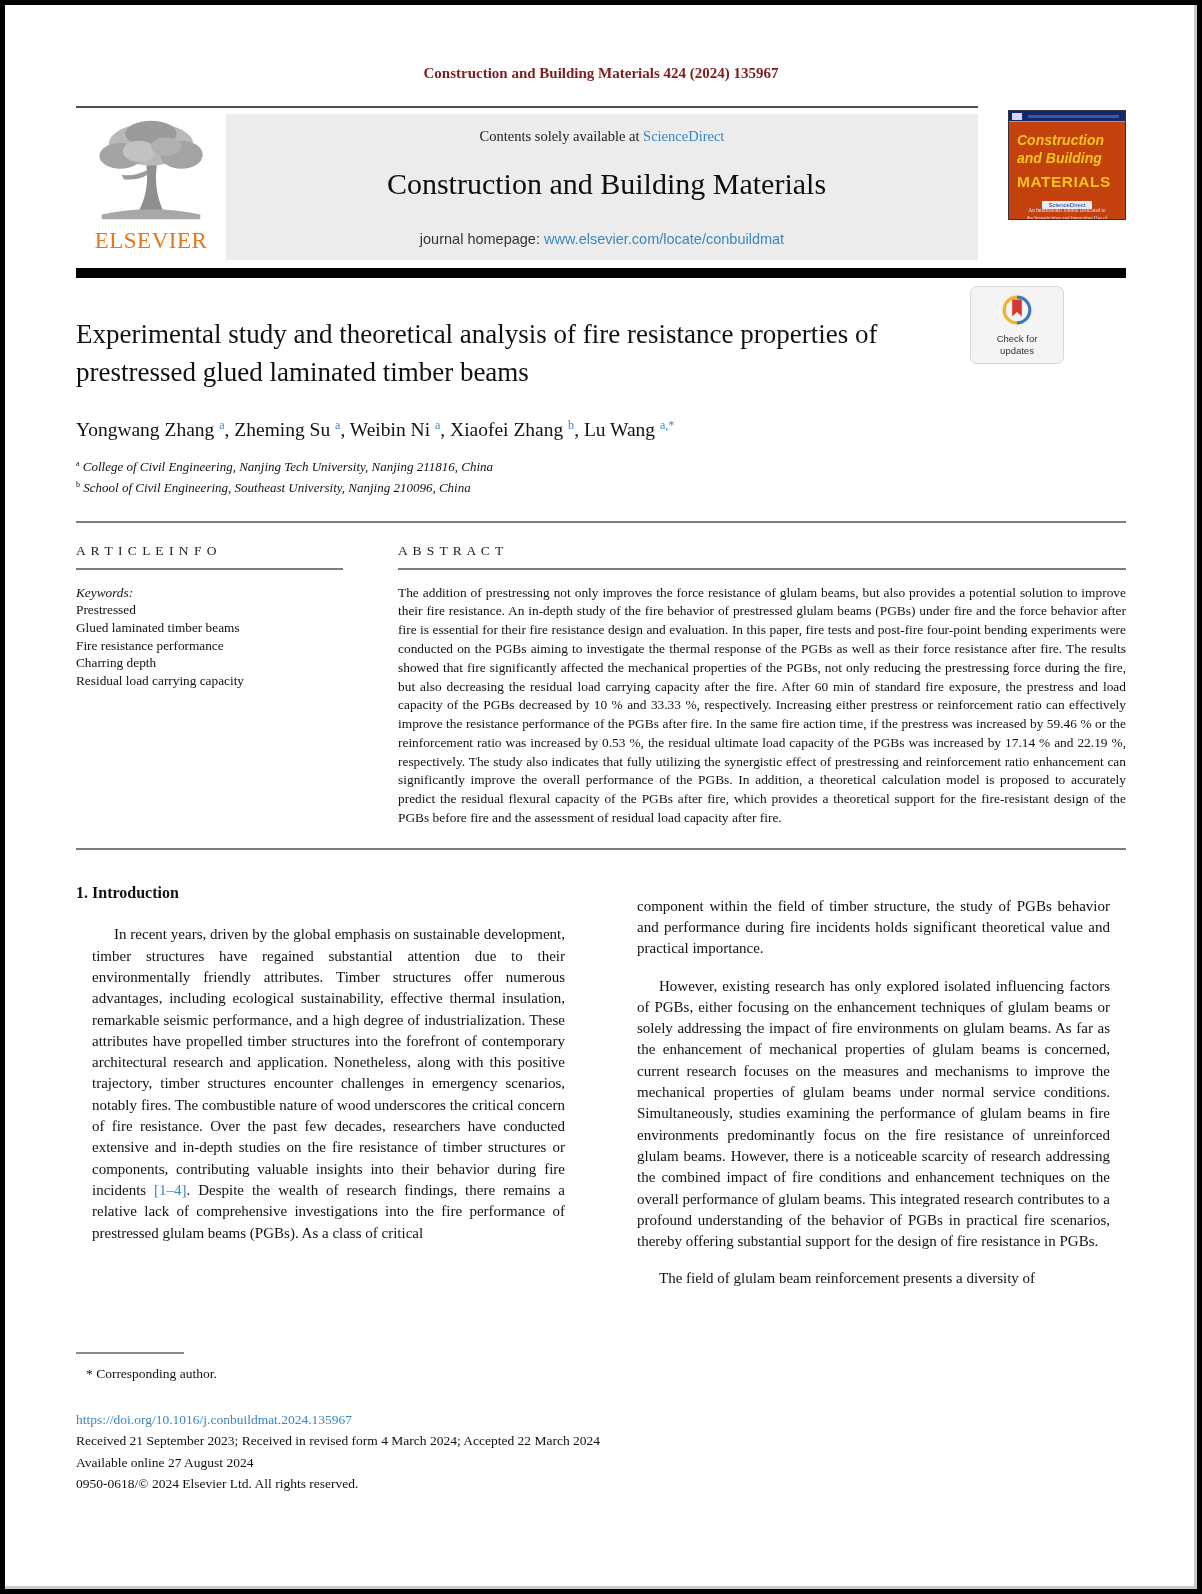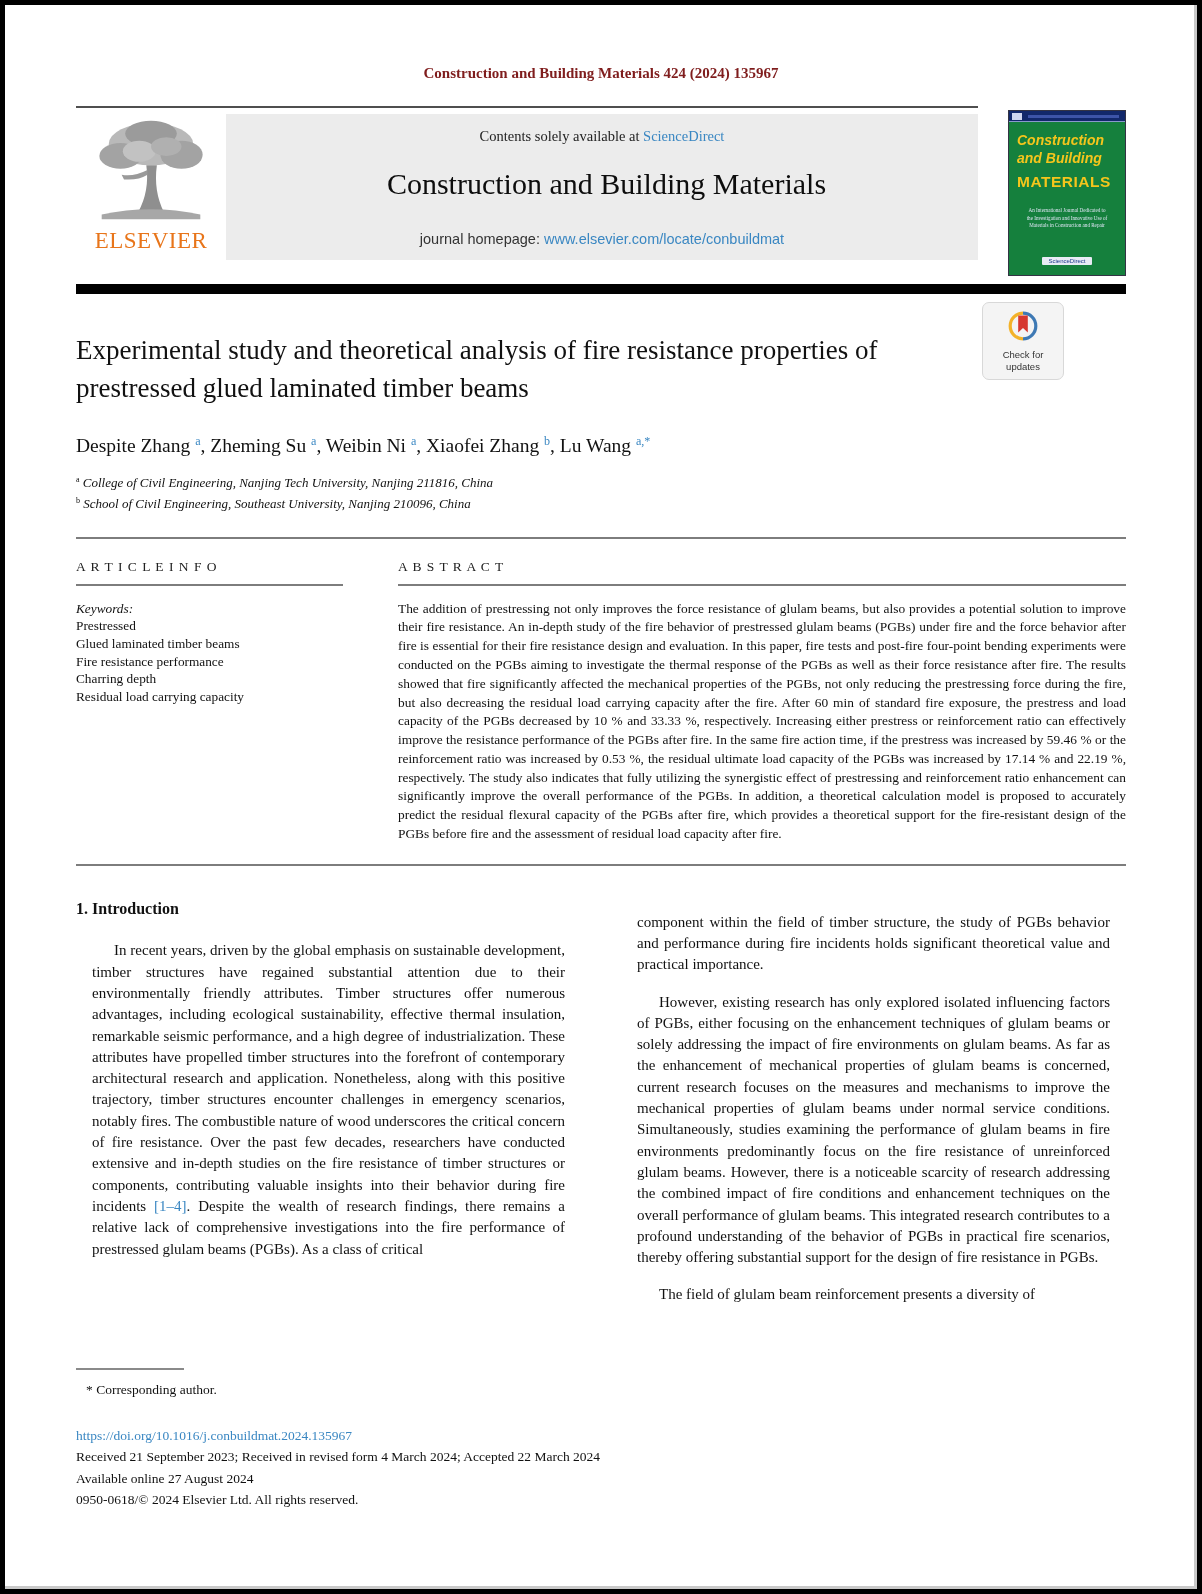"Construction" .cover { background: #15803d -> #c2410c; height: 166px -> 110px }
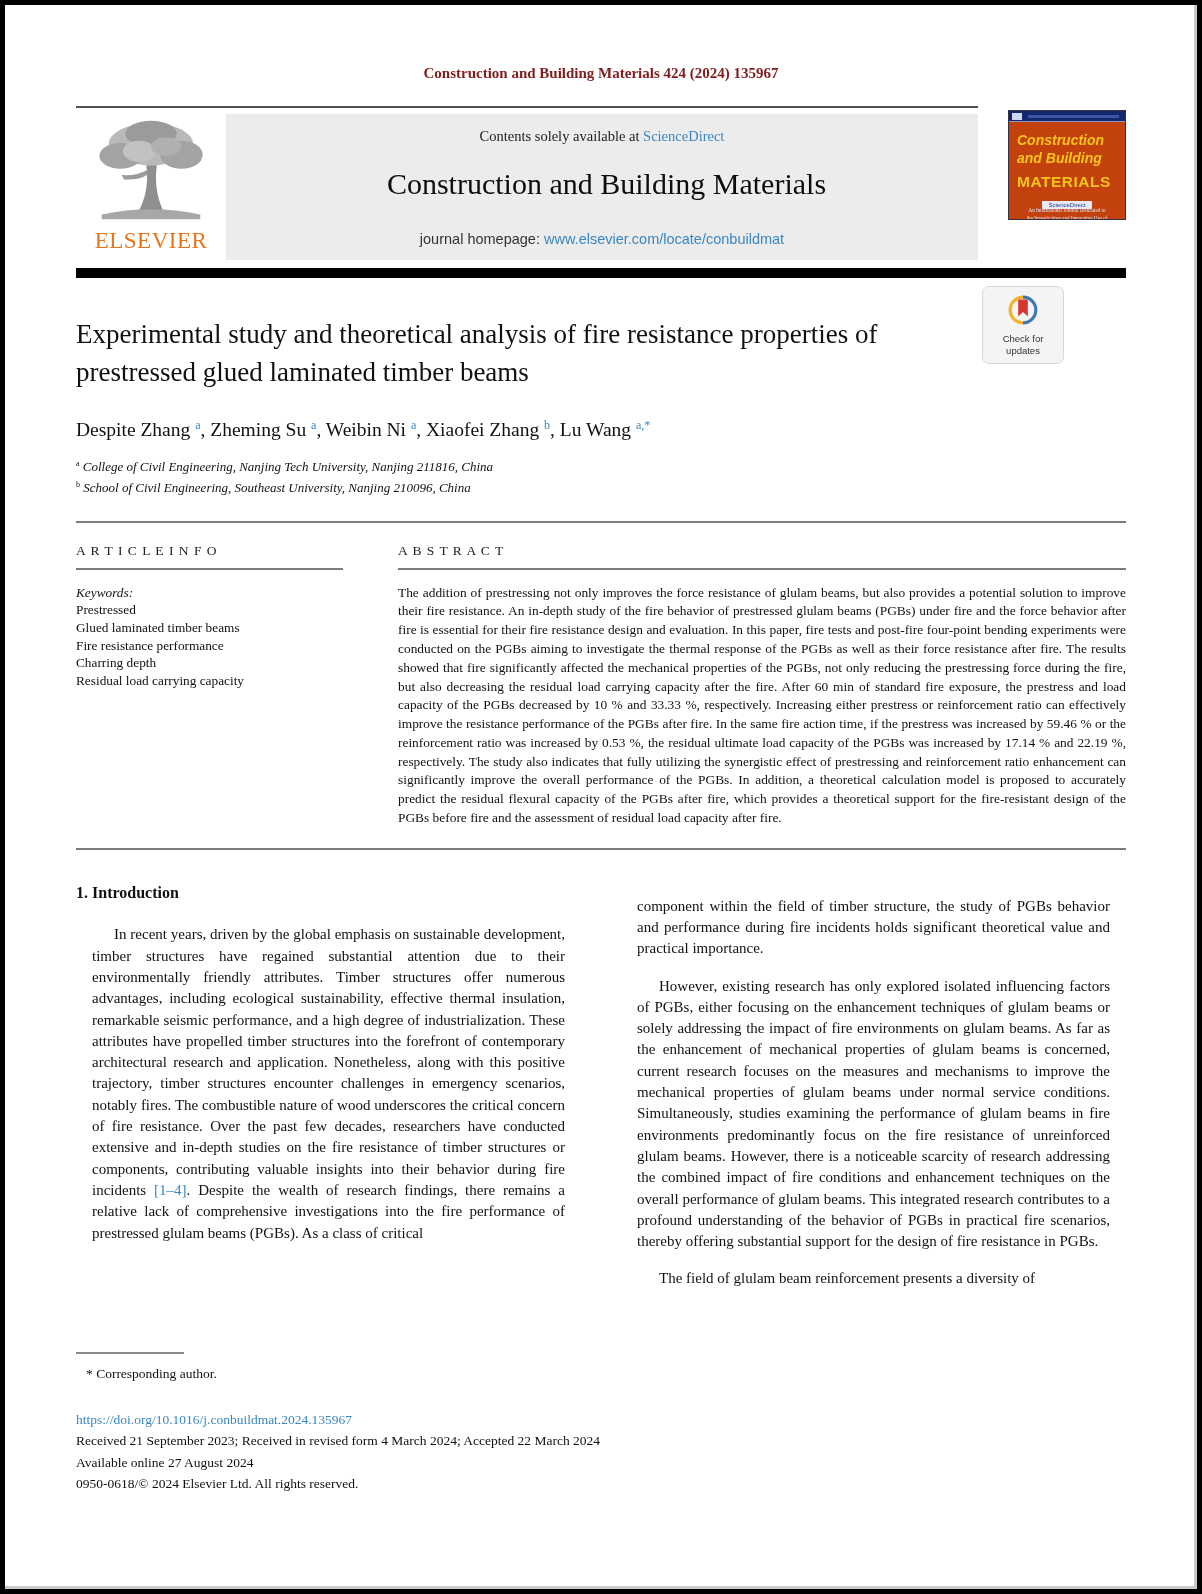"Check for" .badge { padding: 7px 3px 6px -> 7px 9px 6px }
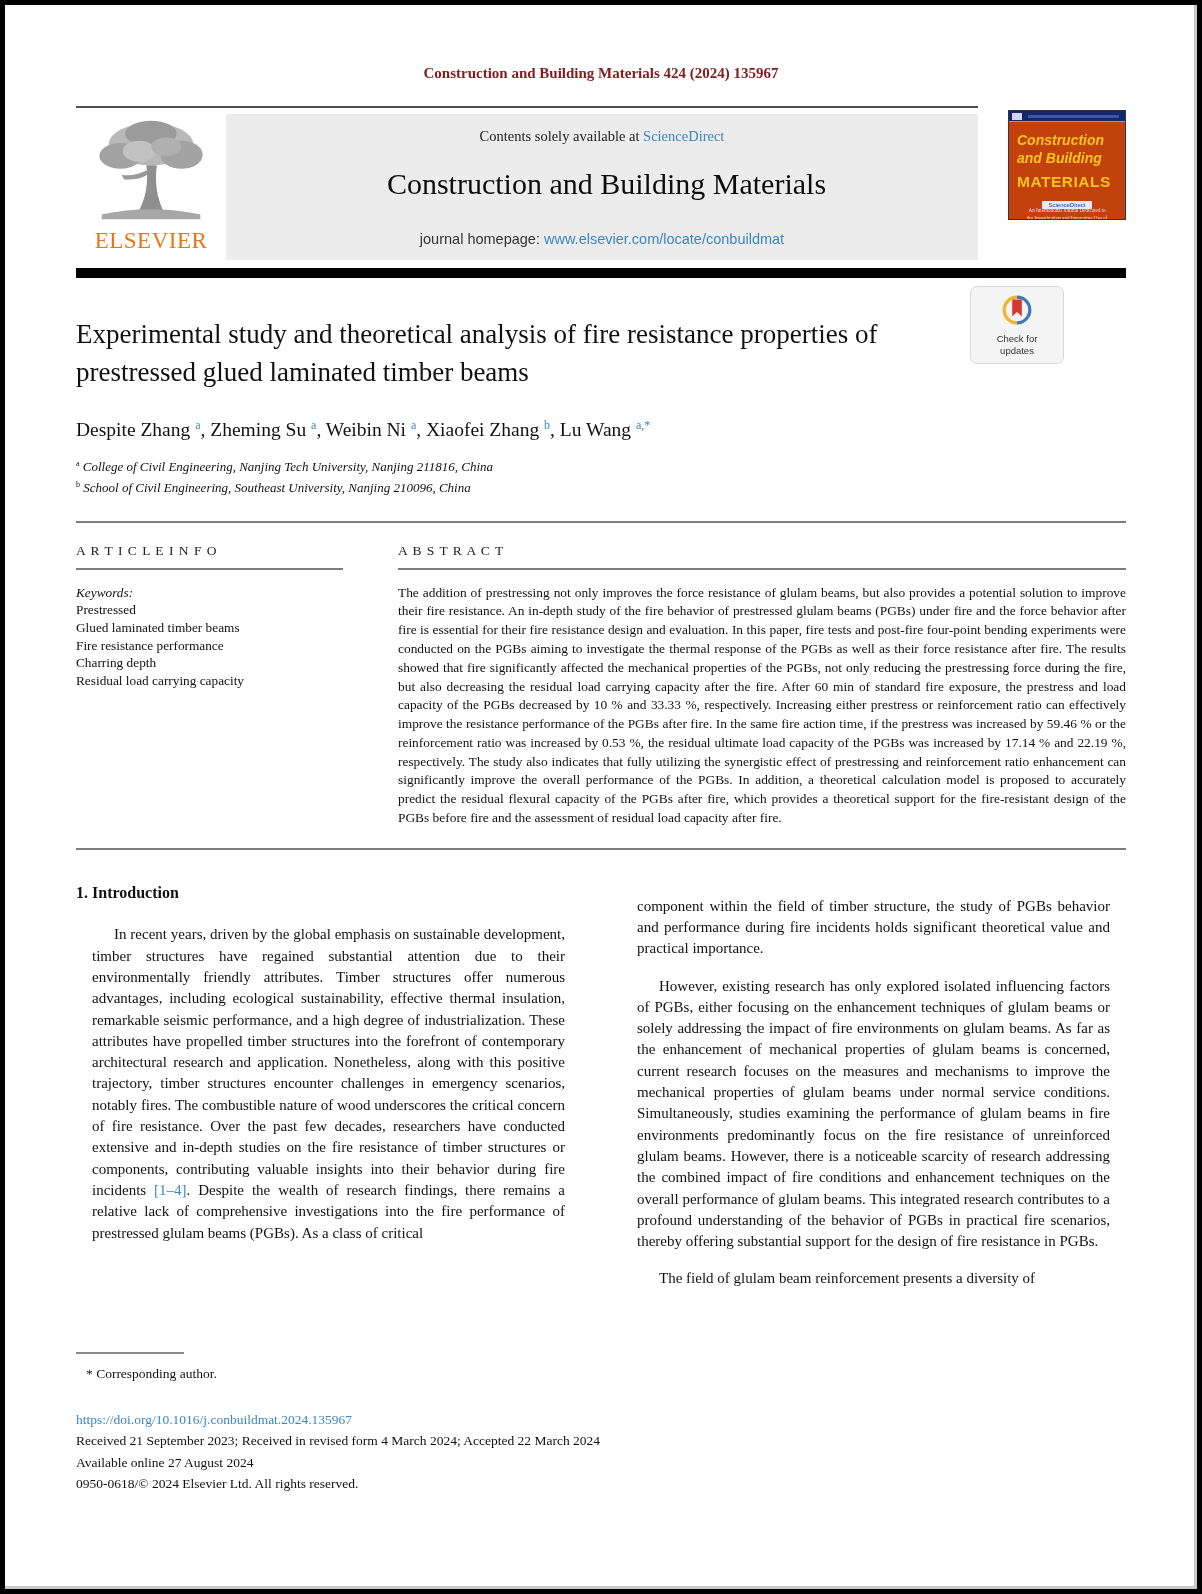"Despite Zhang" span { text: Despite -> Yongwang }
